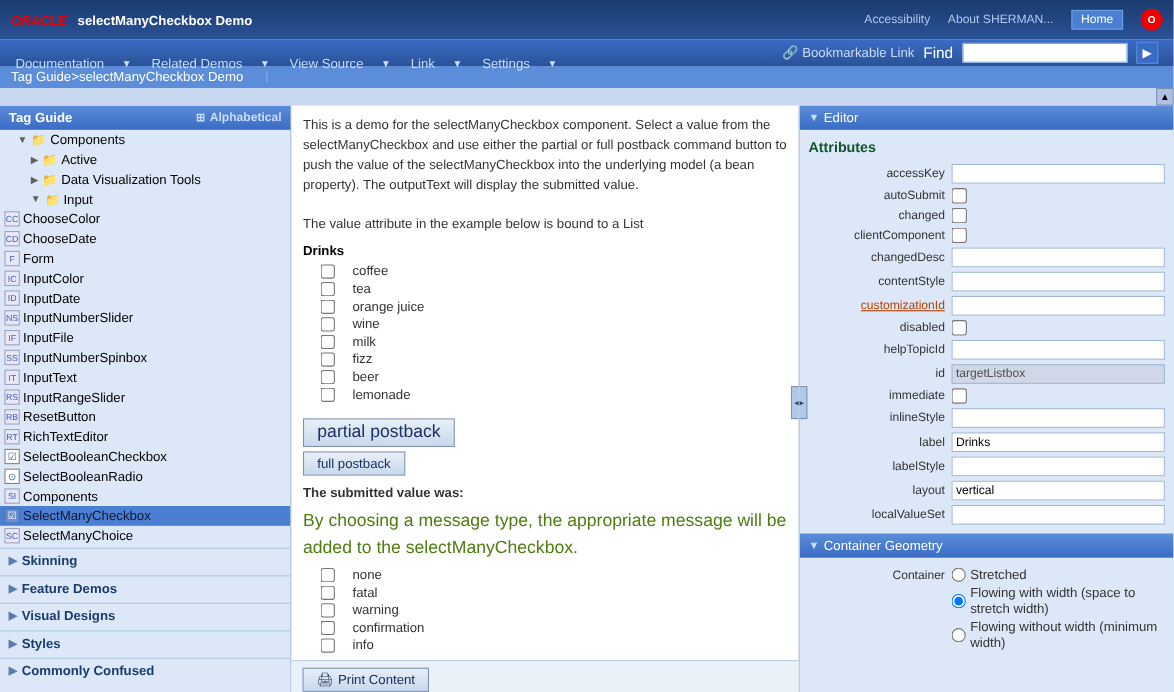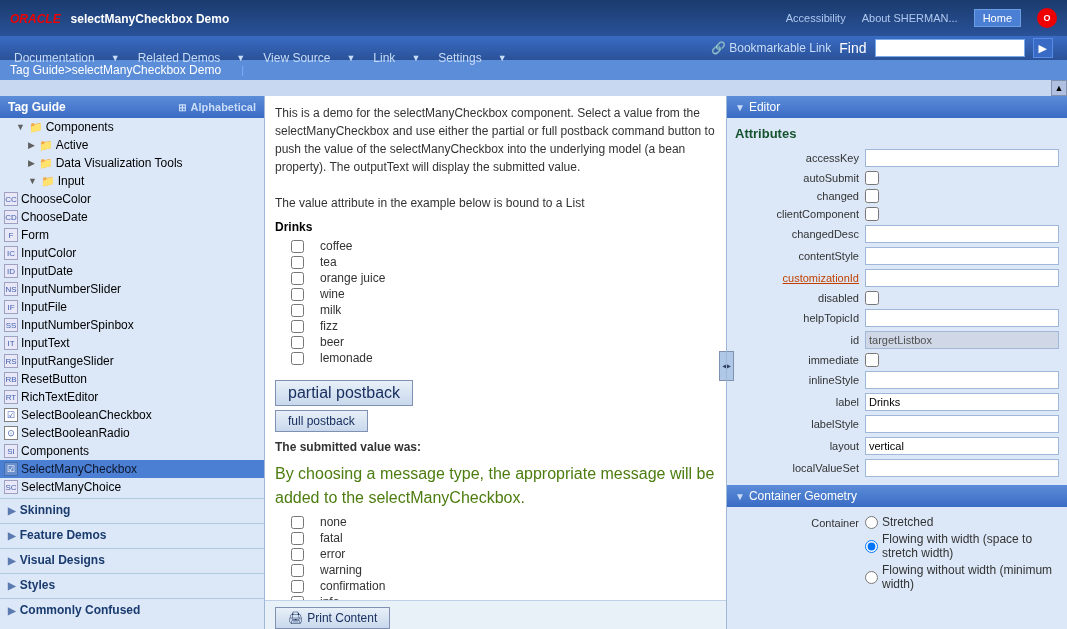"error" div.checkbox-row { html: <div> <input> <label>error</label> </div> -> none }
